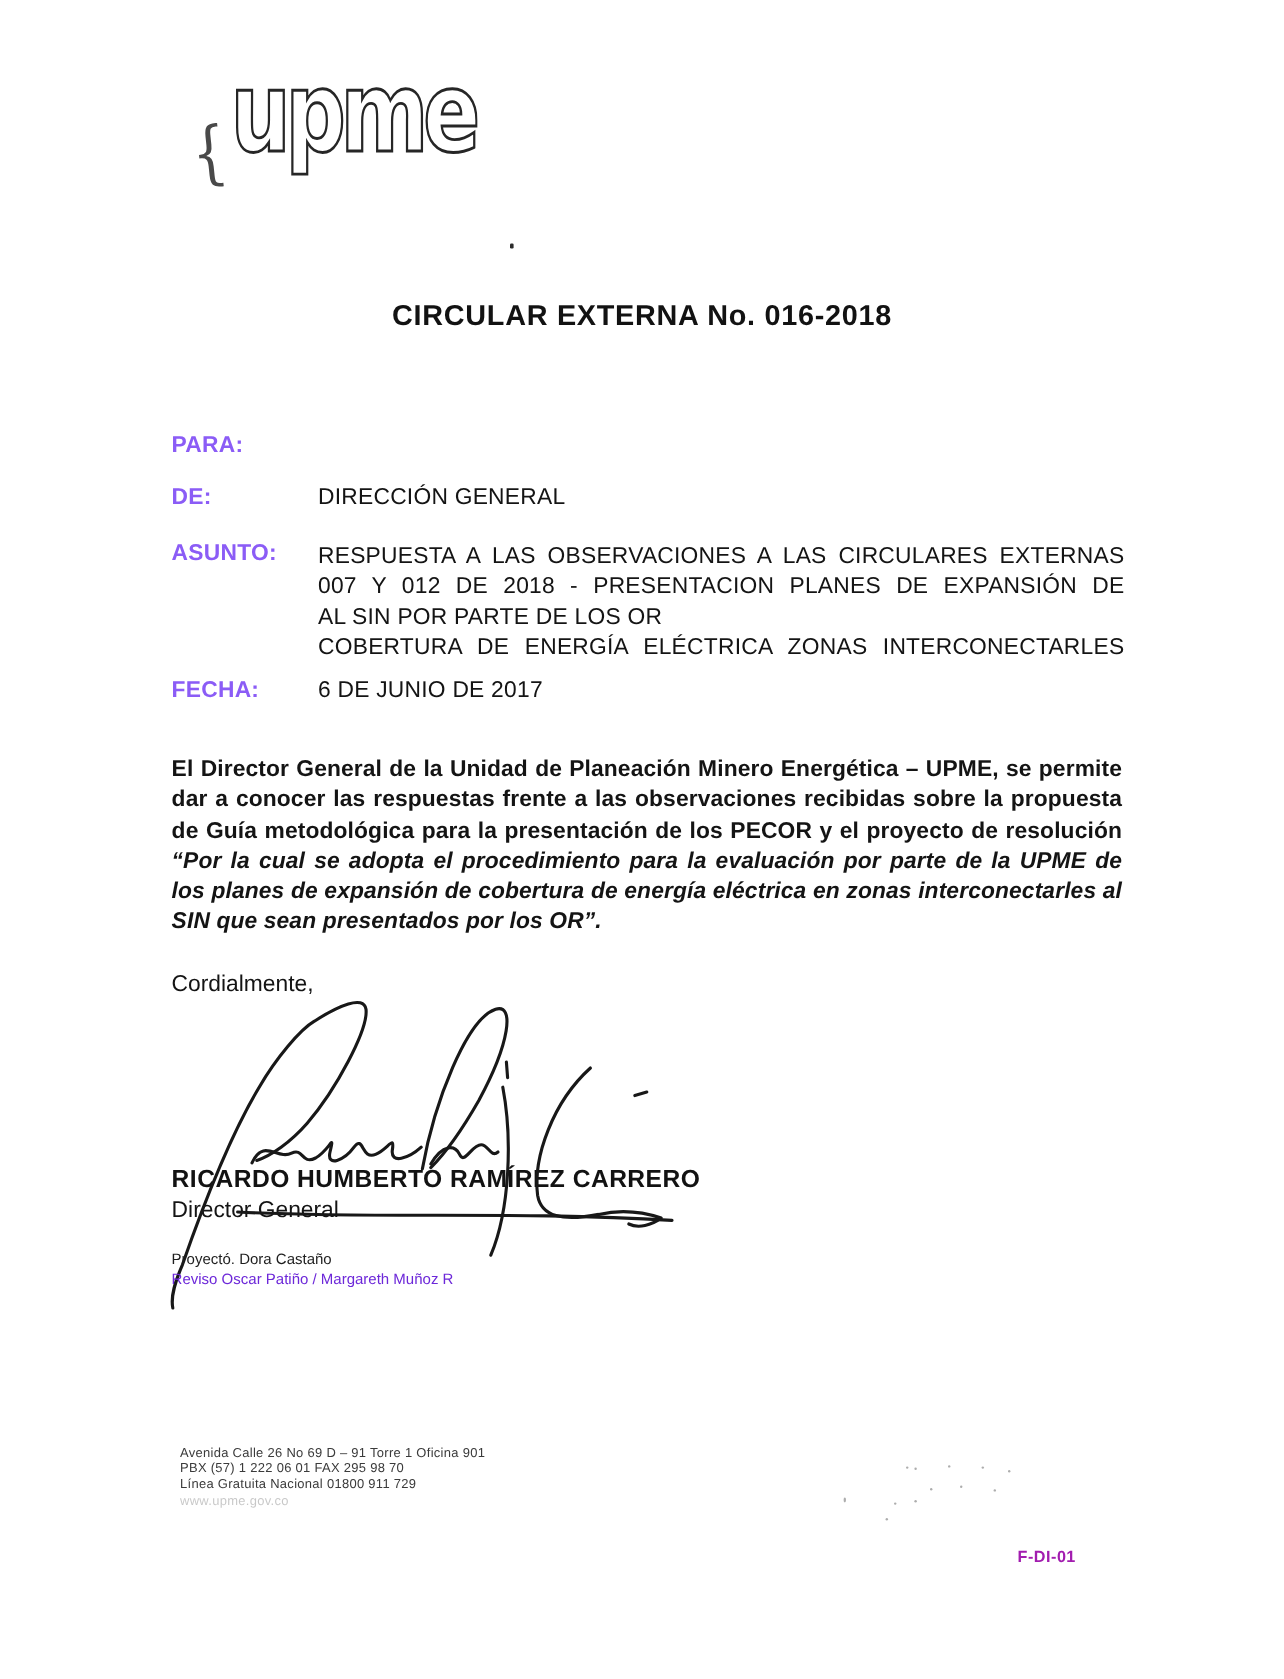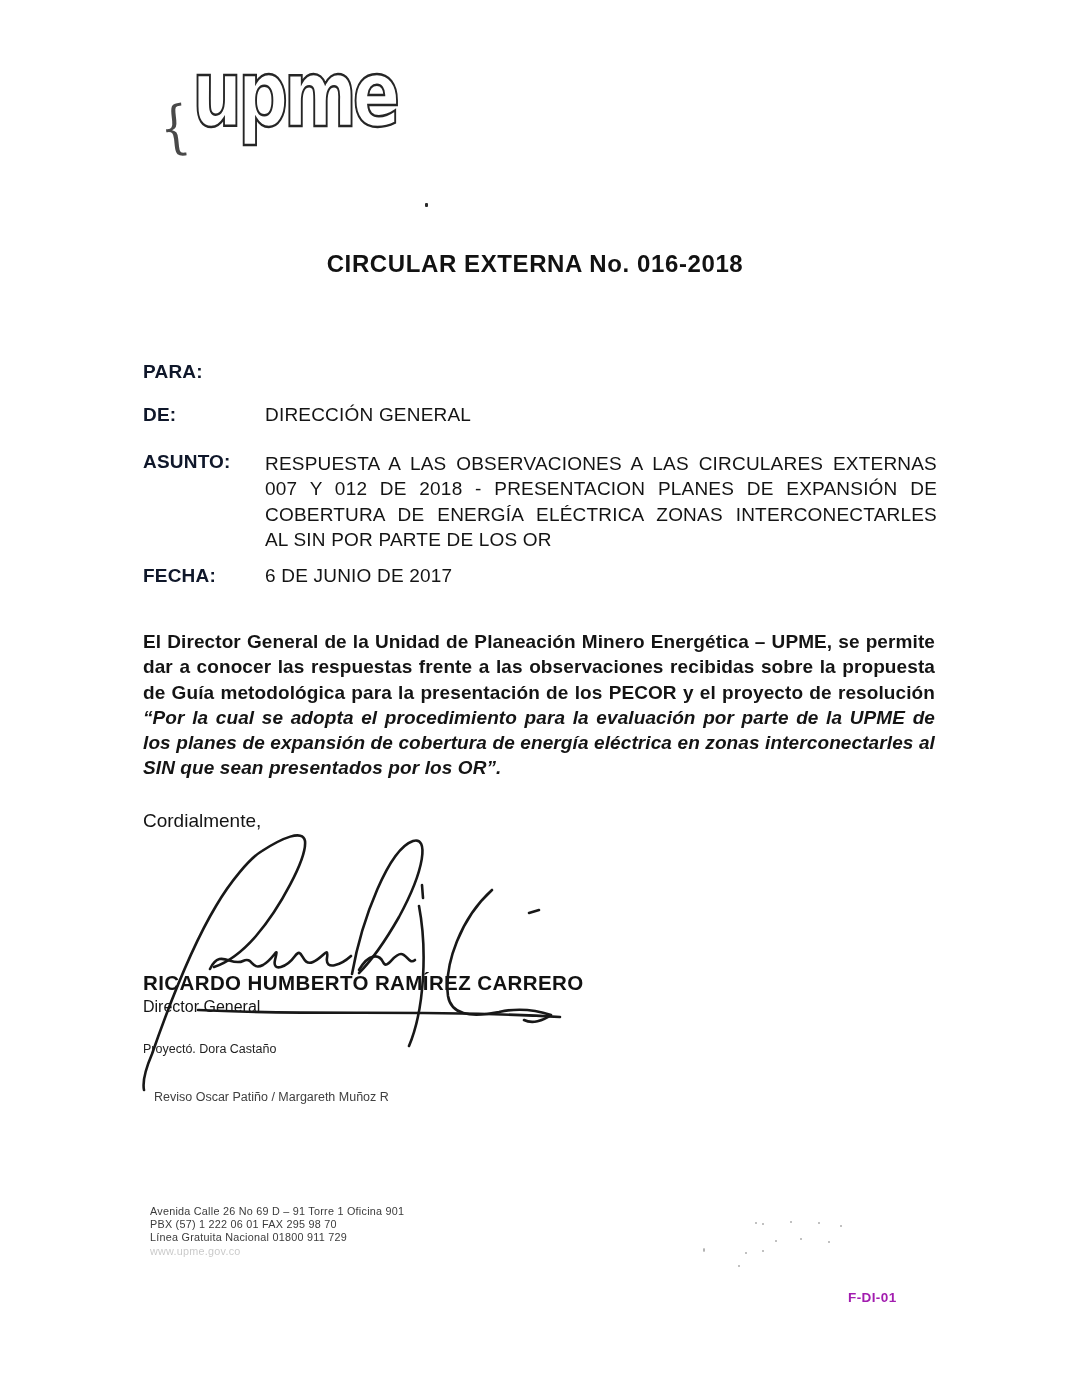"PARA:" .field-label { color: #0f172a -> #8b5cf6 }
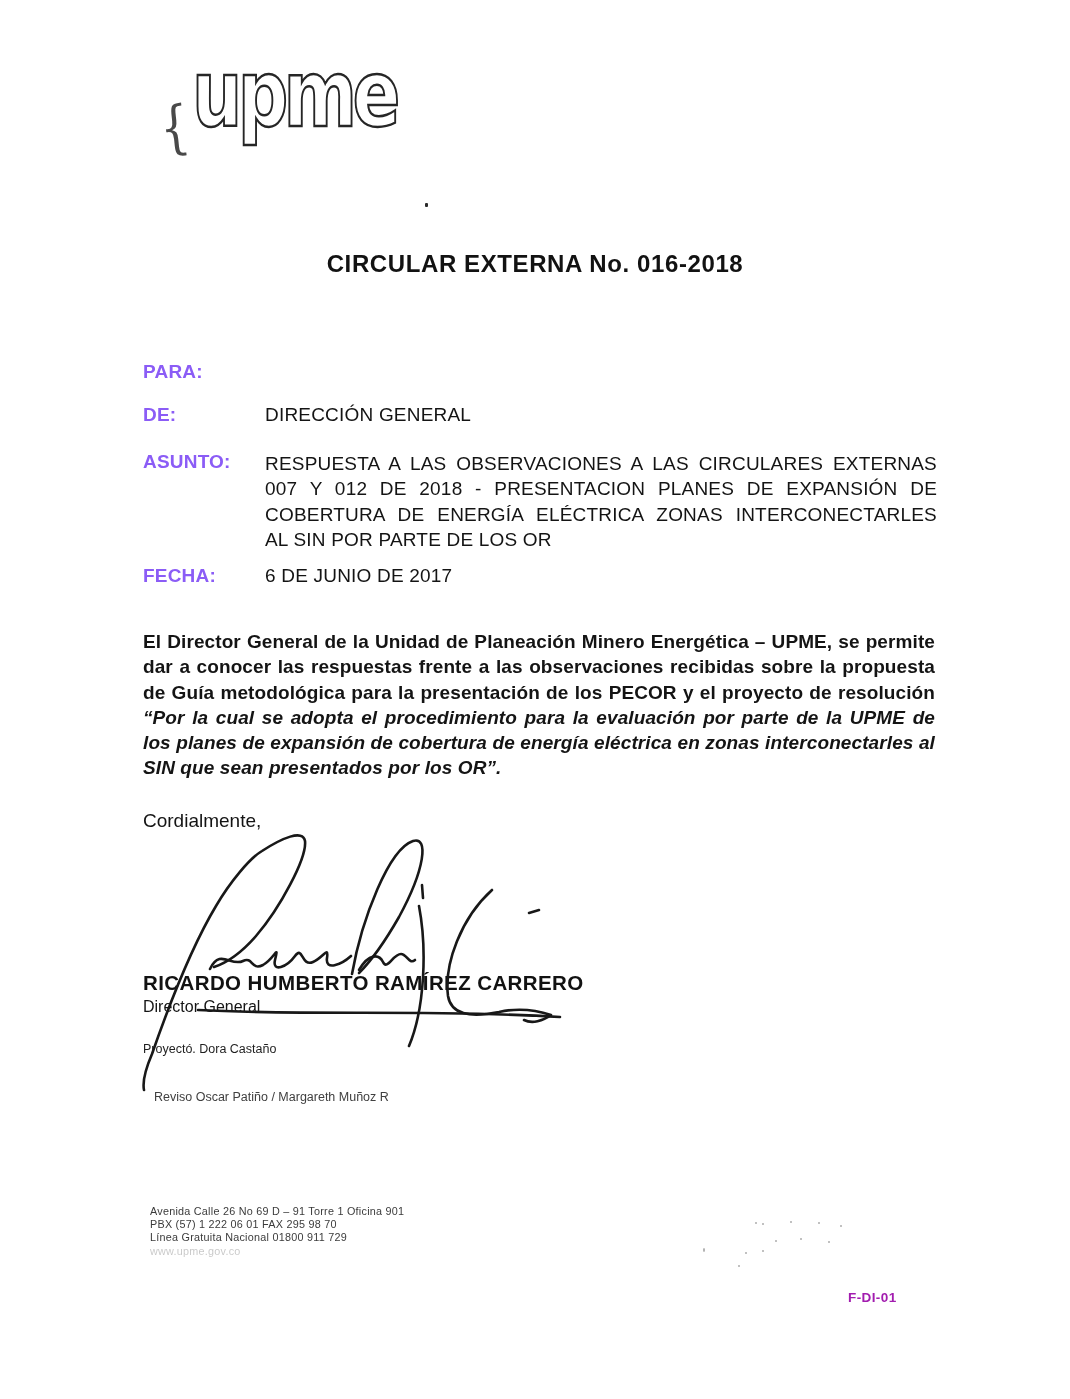"COBERTURA DE ENERGÍA ELÉCTRICA ZONAS" div.asunto-line { order: before "AL SIN POR PARTE DE" -> after "AL SIN POR PARTE DE" }
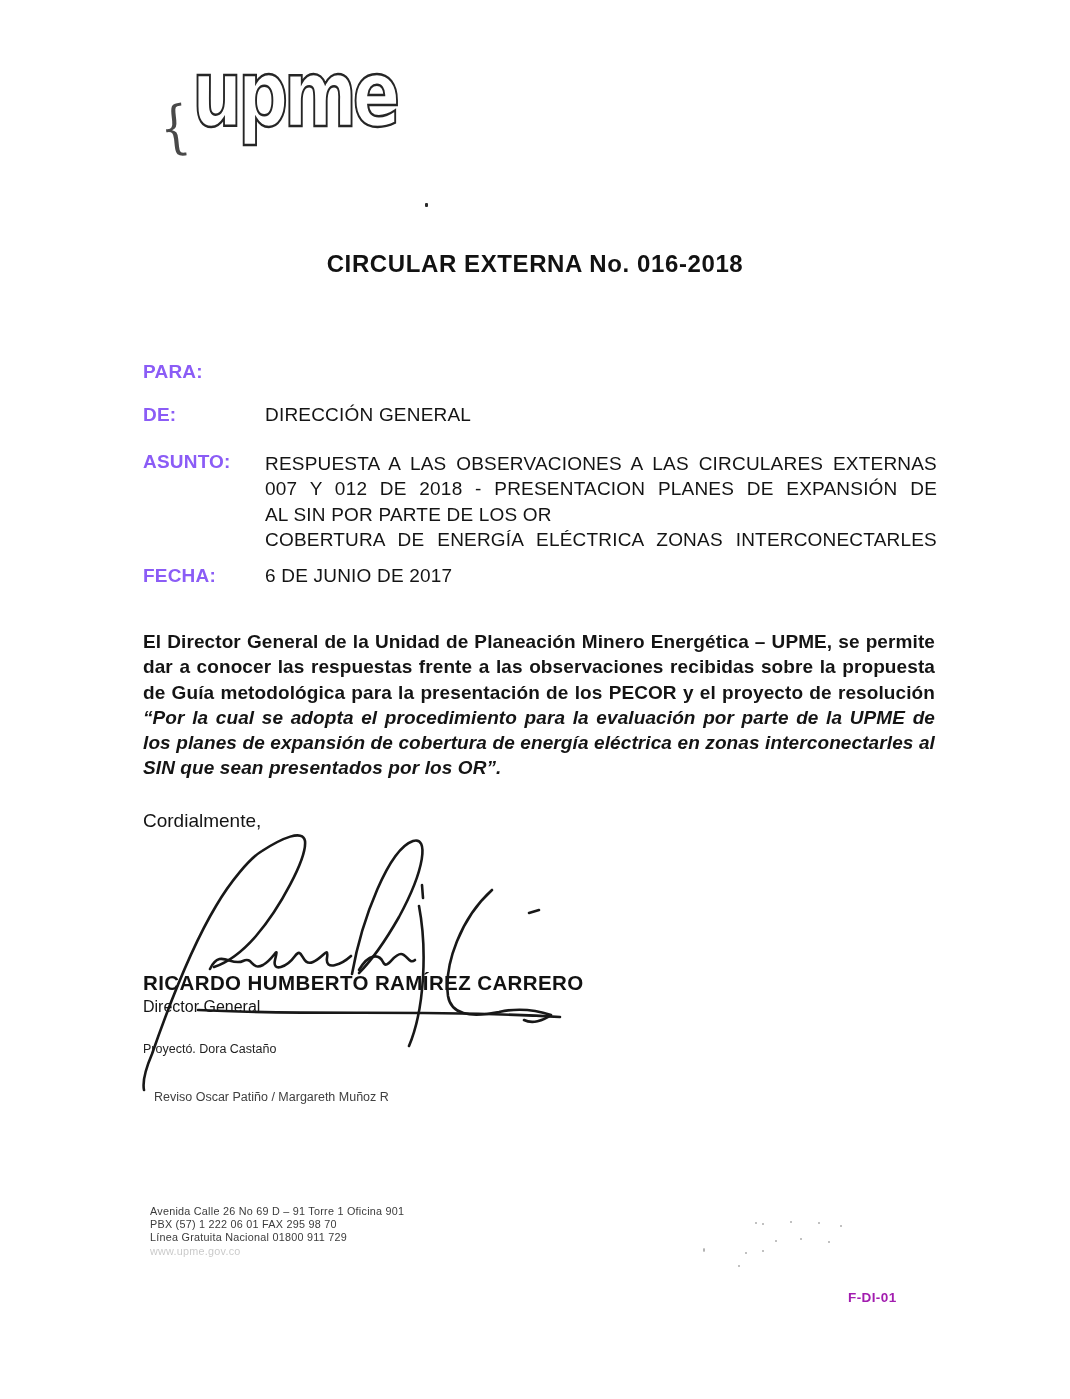"Director General" .signer-title { font-size: 16px -> 19px }
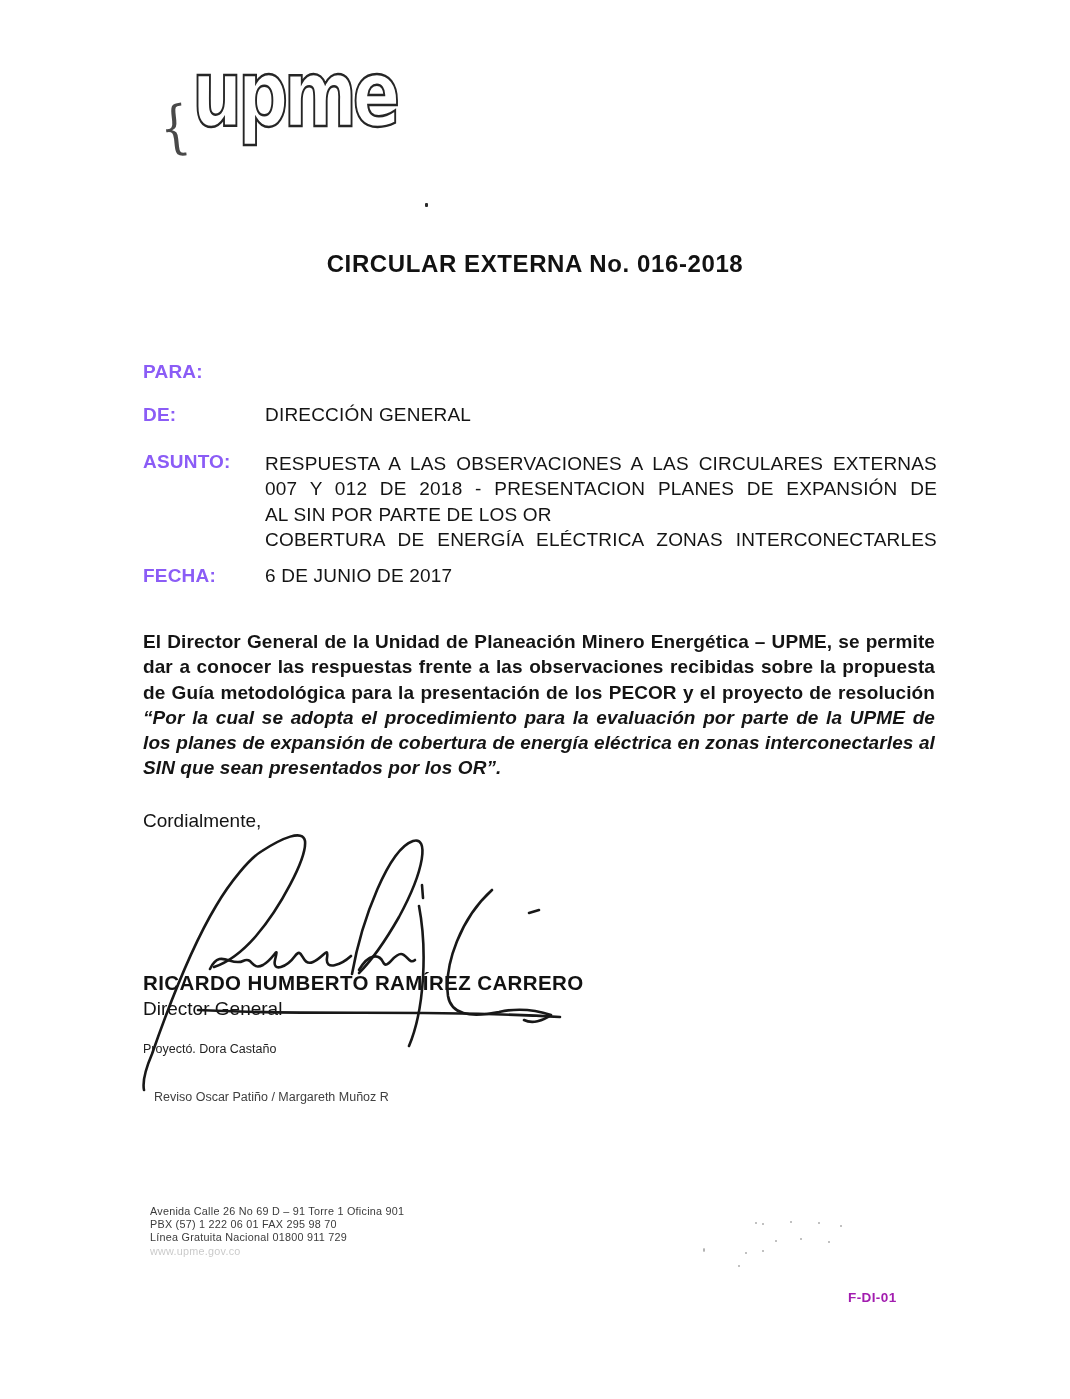"Reviso Oscar Patiño / Margareth" .reviewed { color: #404040 -> #6d28d9; margin-left: 11px -> none; top: 1090px -> 1059px }
